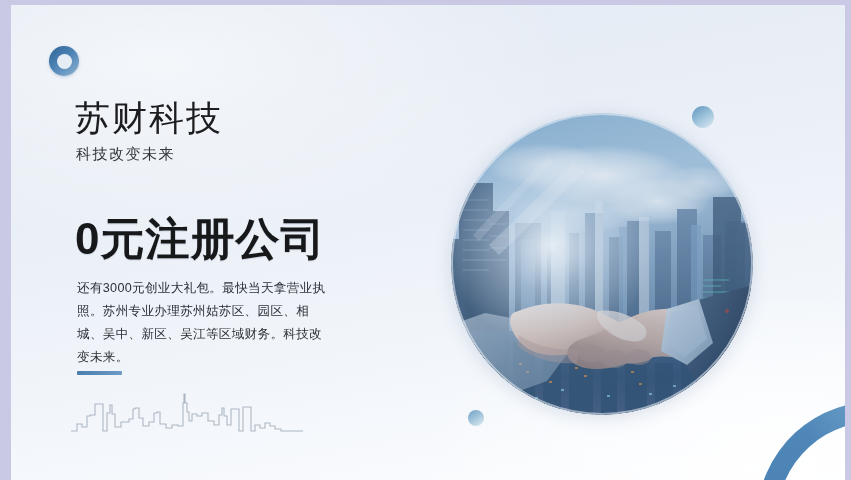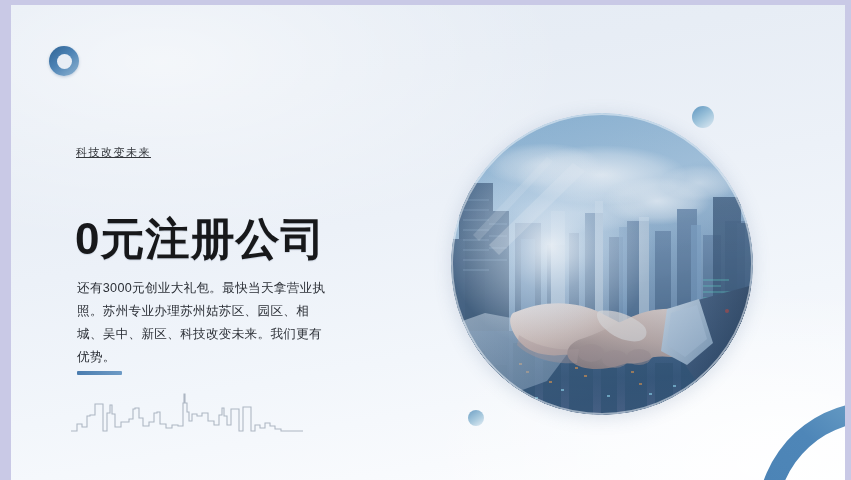"苏财科技" div { html: none -> <div>苏财科技</div> }
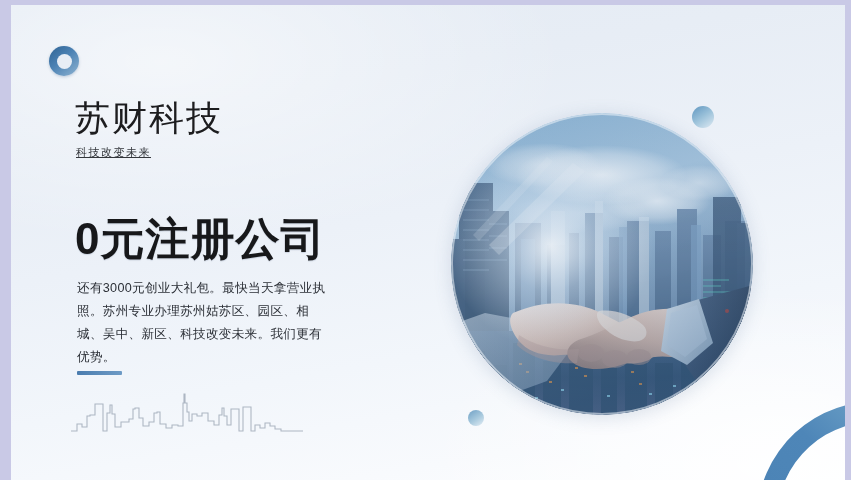"科技改变未来" #brand-tagline { font-size: 11px -> 15px; text-decoration: underline -> none }
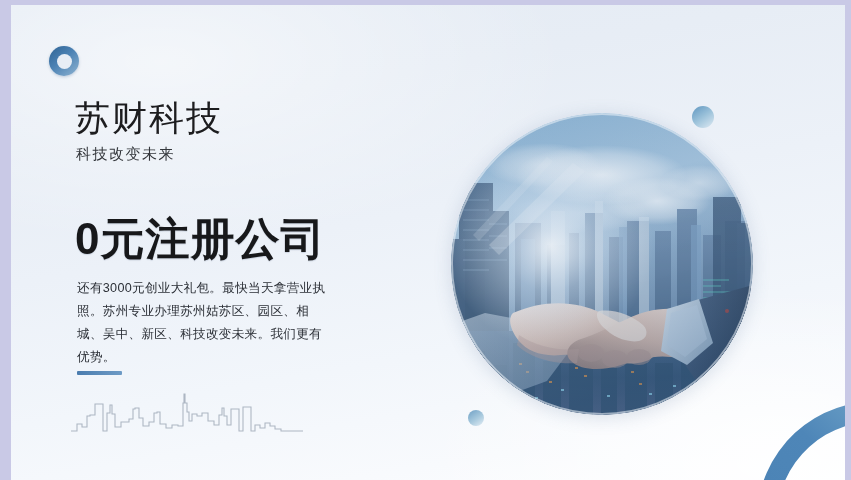"还有3000元创业大礼包。最快当天拿营业执照。苏州专业办理苏州姑苏区、园区、相城" div { text: 科技改变未来。我们更有优势 -> 吴江等区域财务。科技改变未来 }
